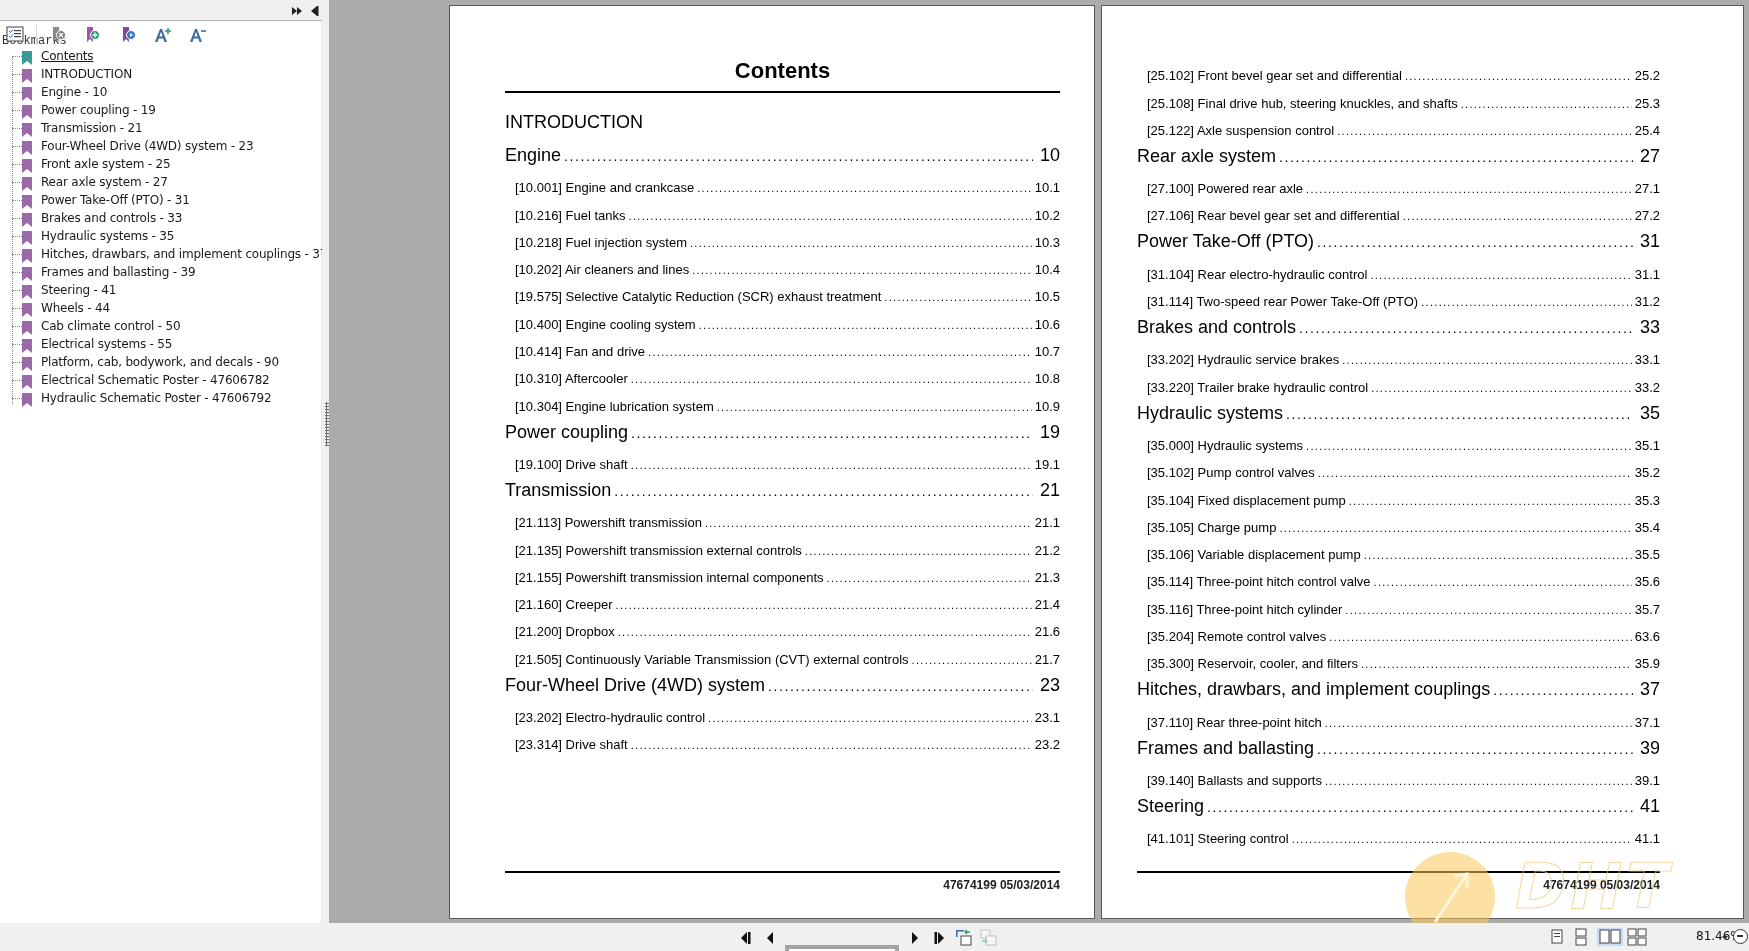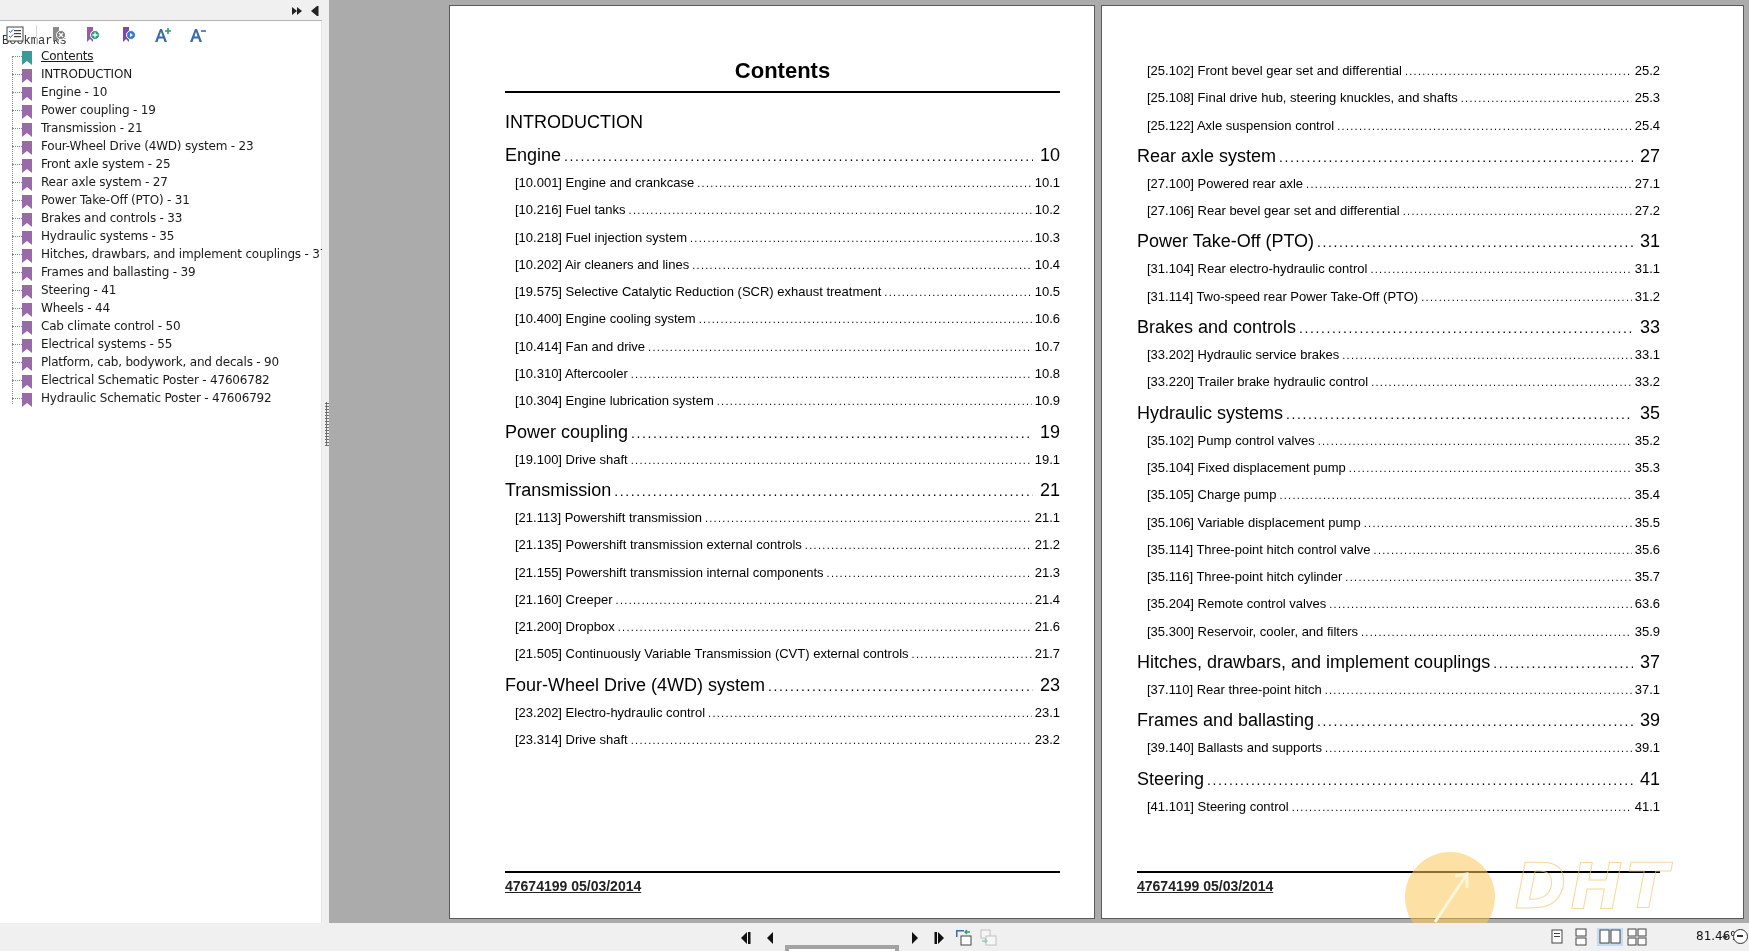"[25.102] Front bevel gear set" .toc-row.minor { align-items: none -> flex-end }
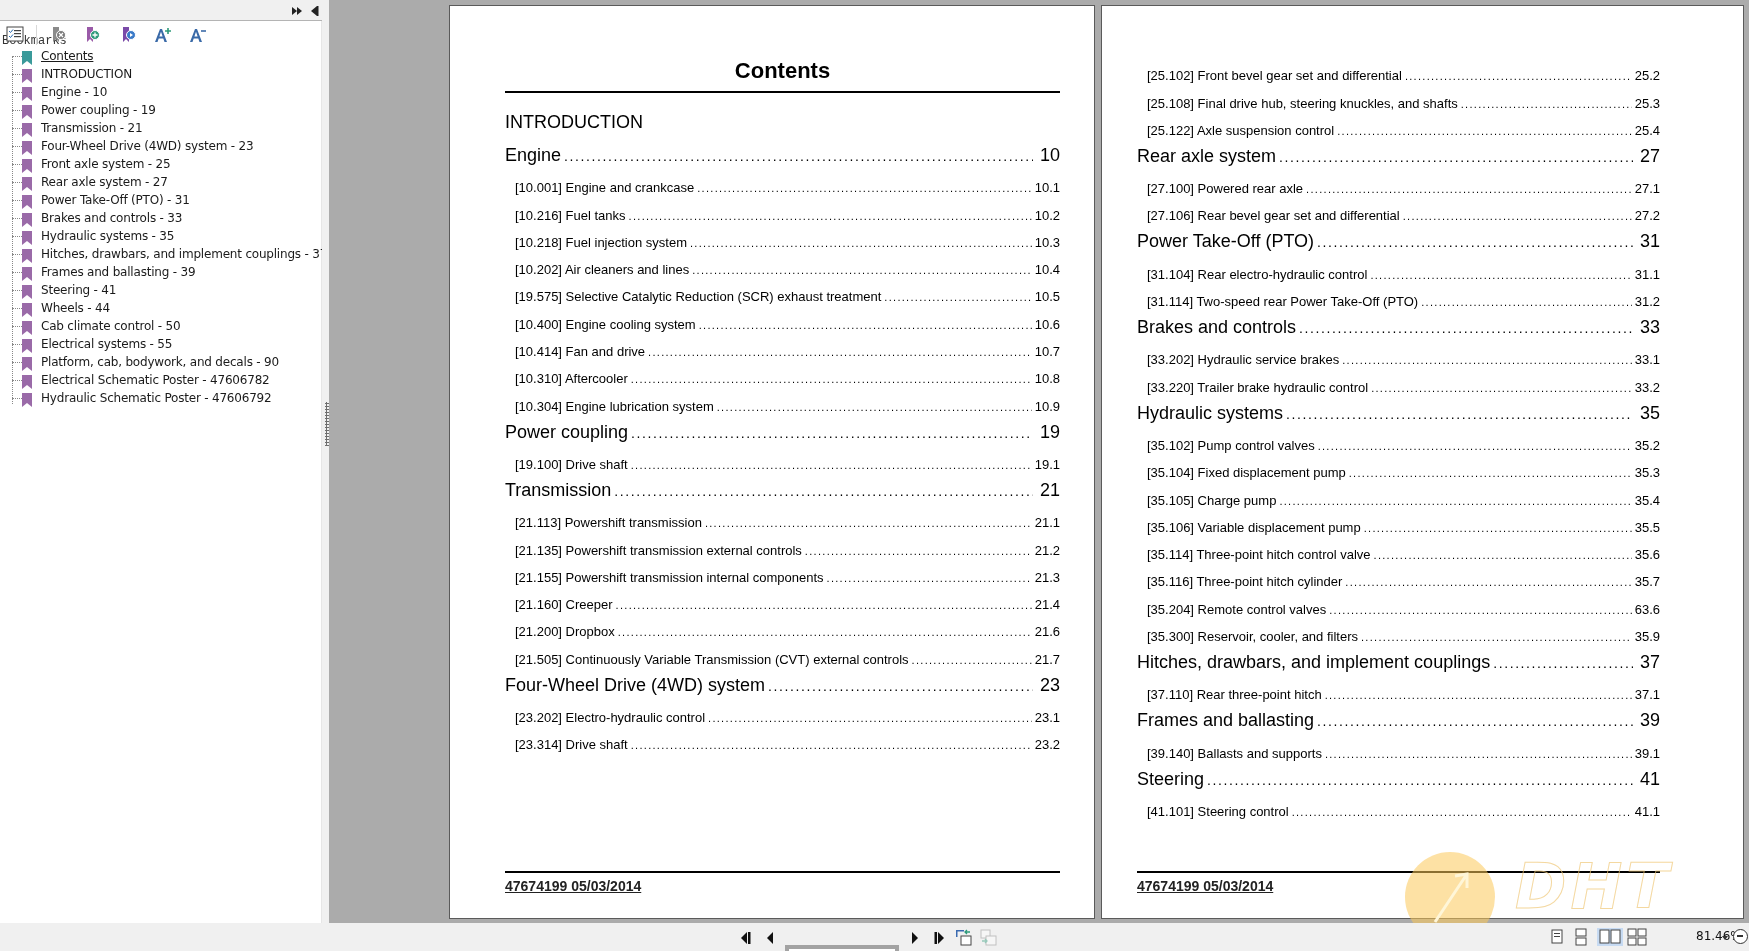"[35.000] Hydraulic systems" div.toc-row { html: none -> <div> <span>[35.000] Hydraulic systems</span> <span></span> <span>35.1</span> </div> }
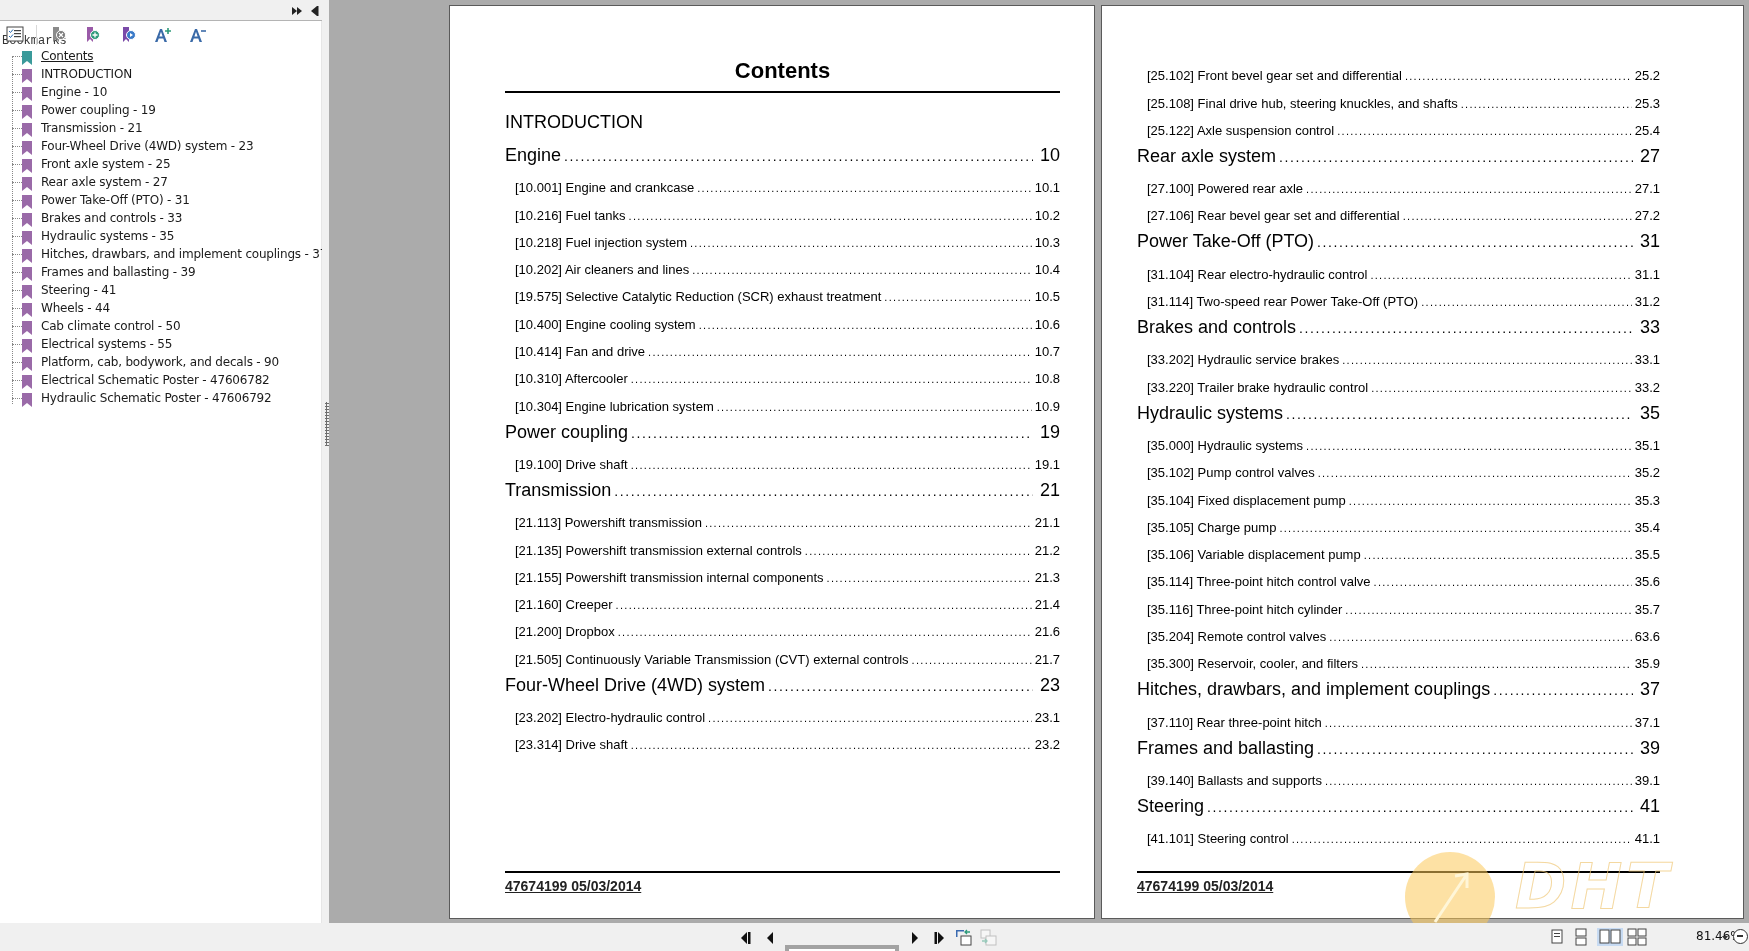"47674199 05/03/2014" .footer-text { font-size: 14px -> 12px; text-align: left -> right; text-decoration: underline -> none }
